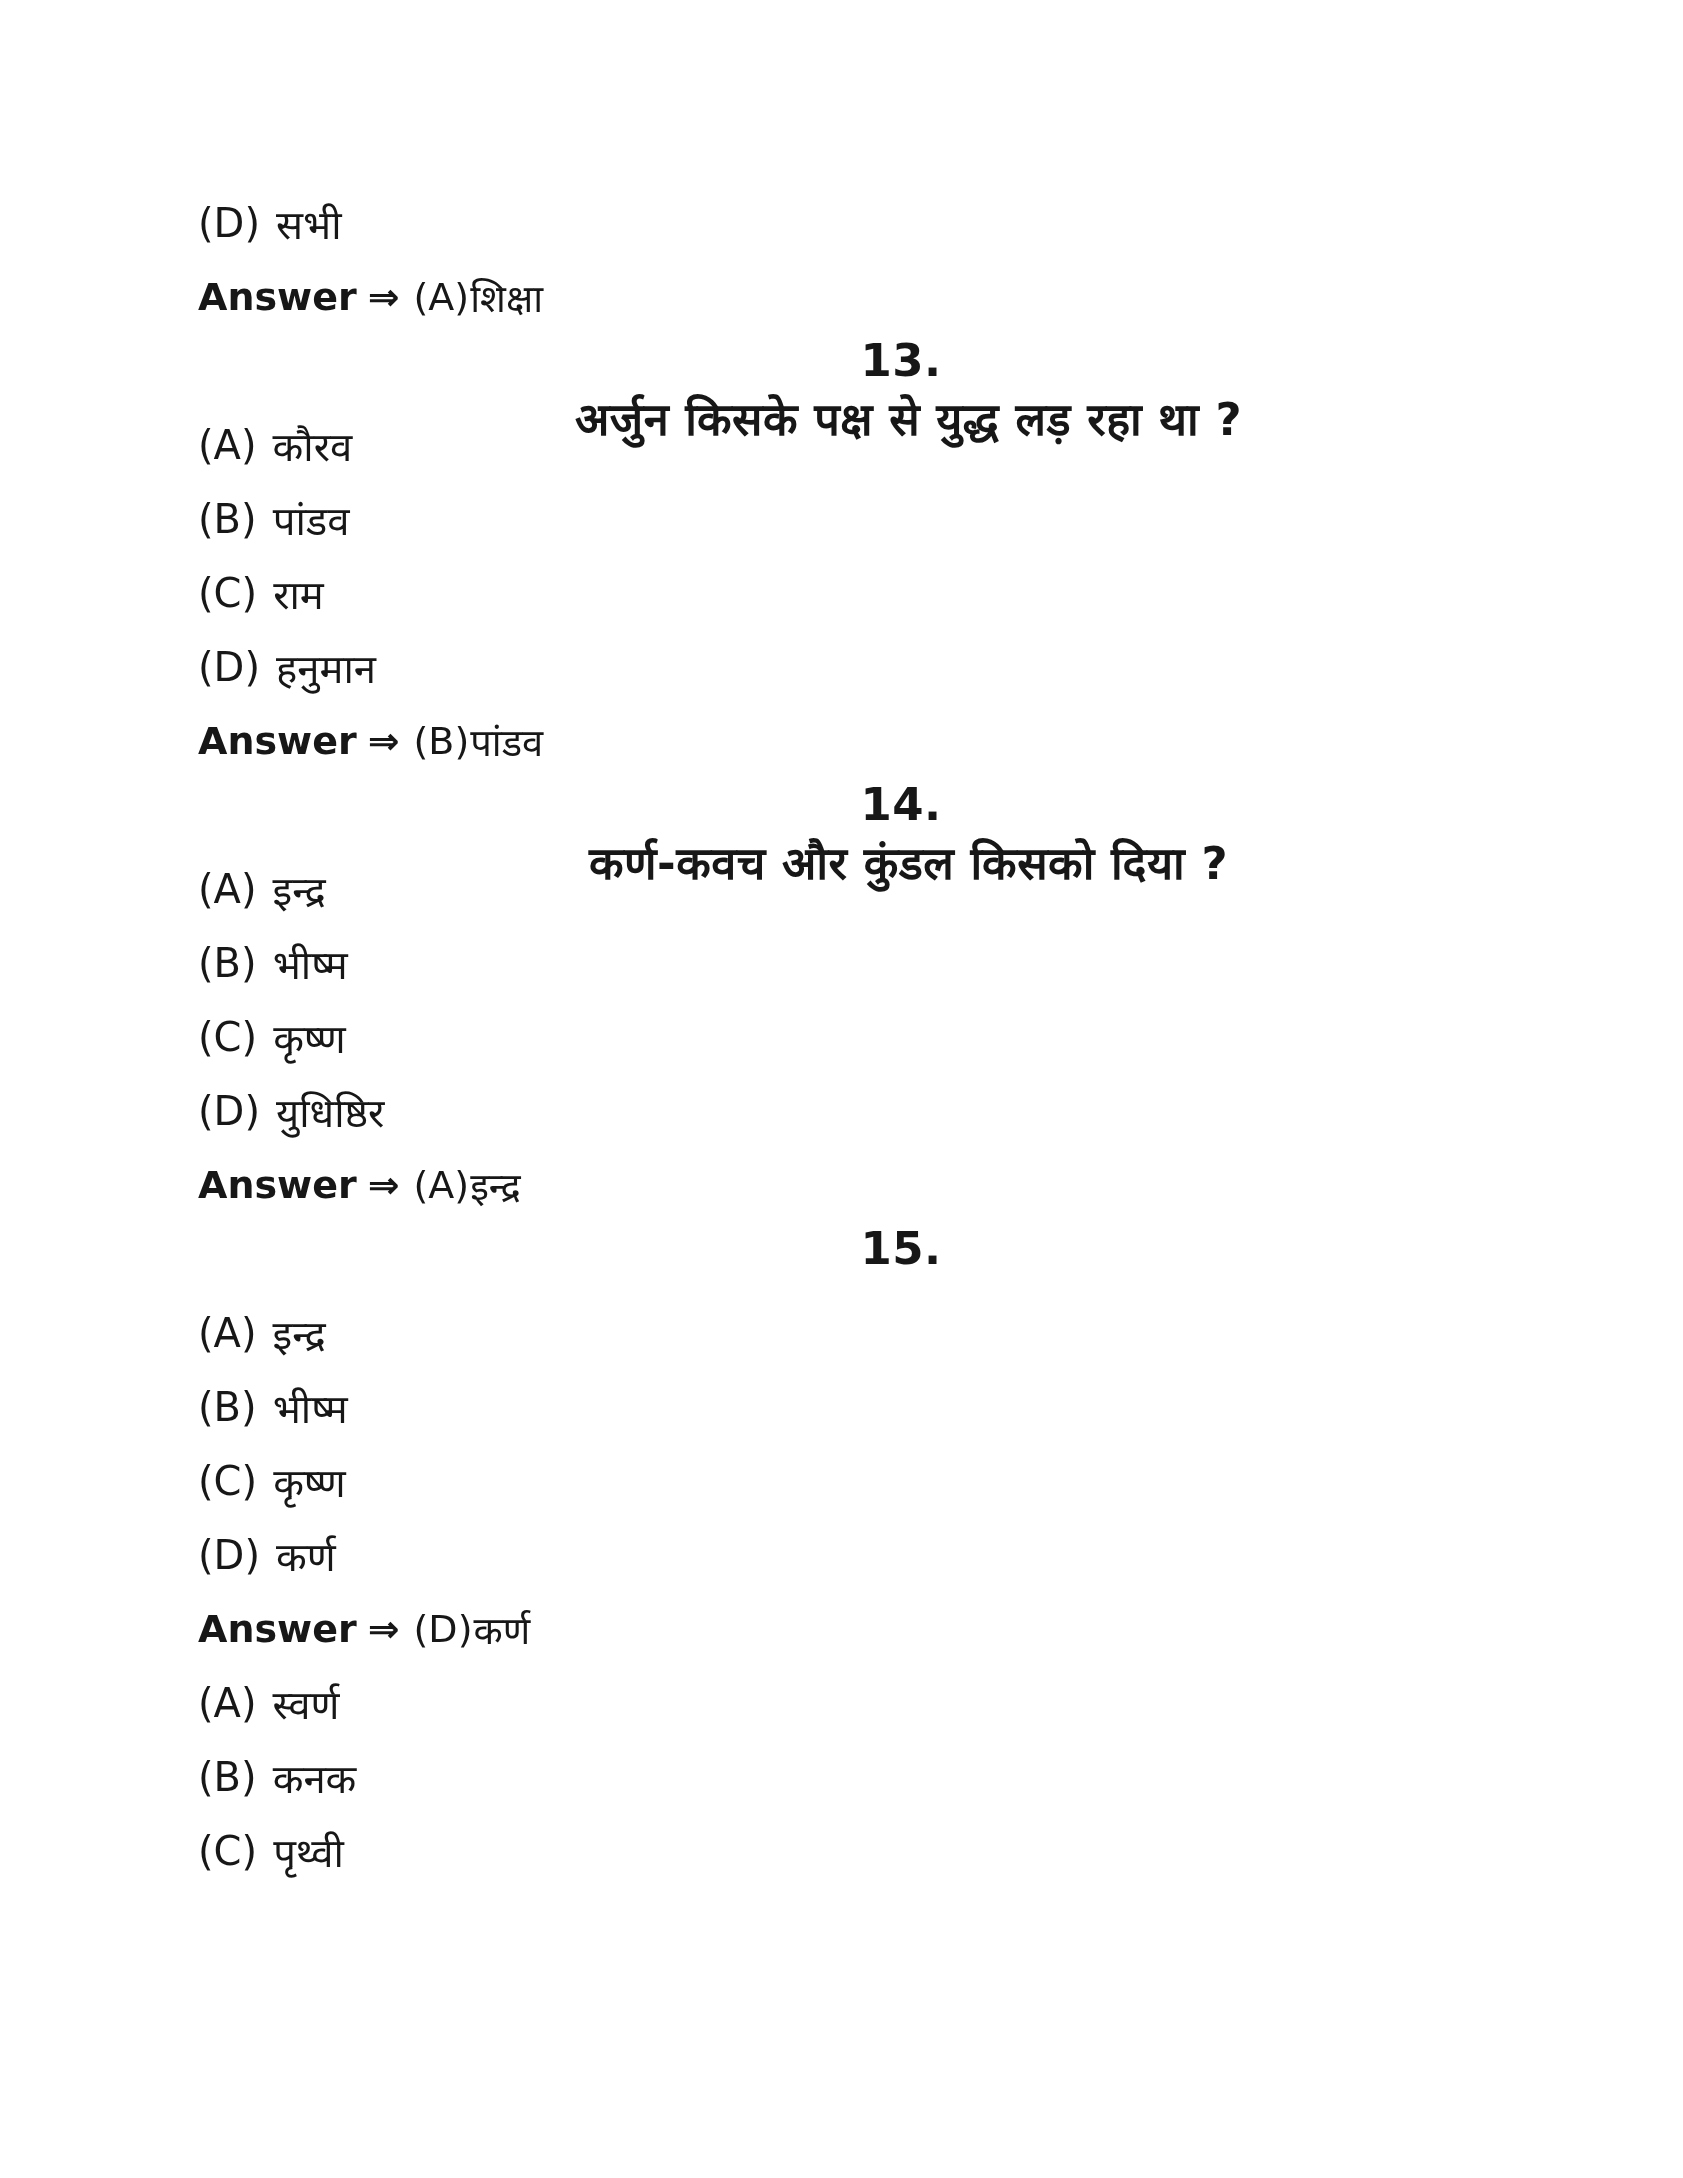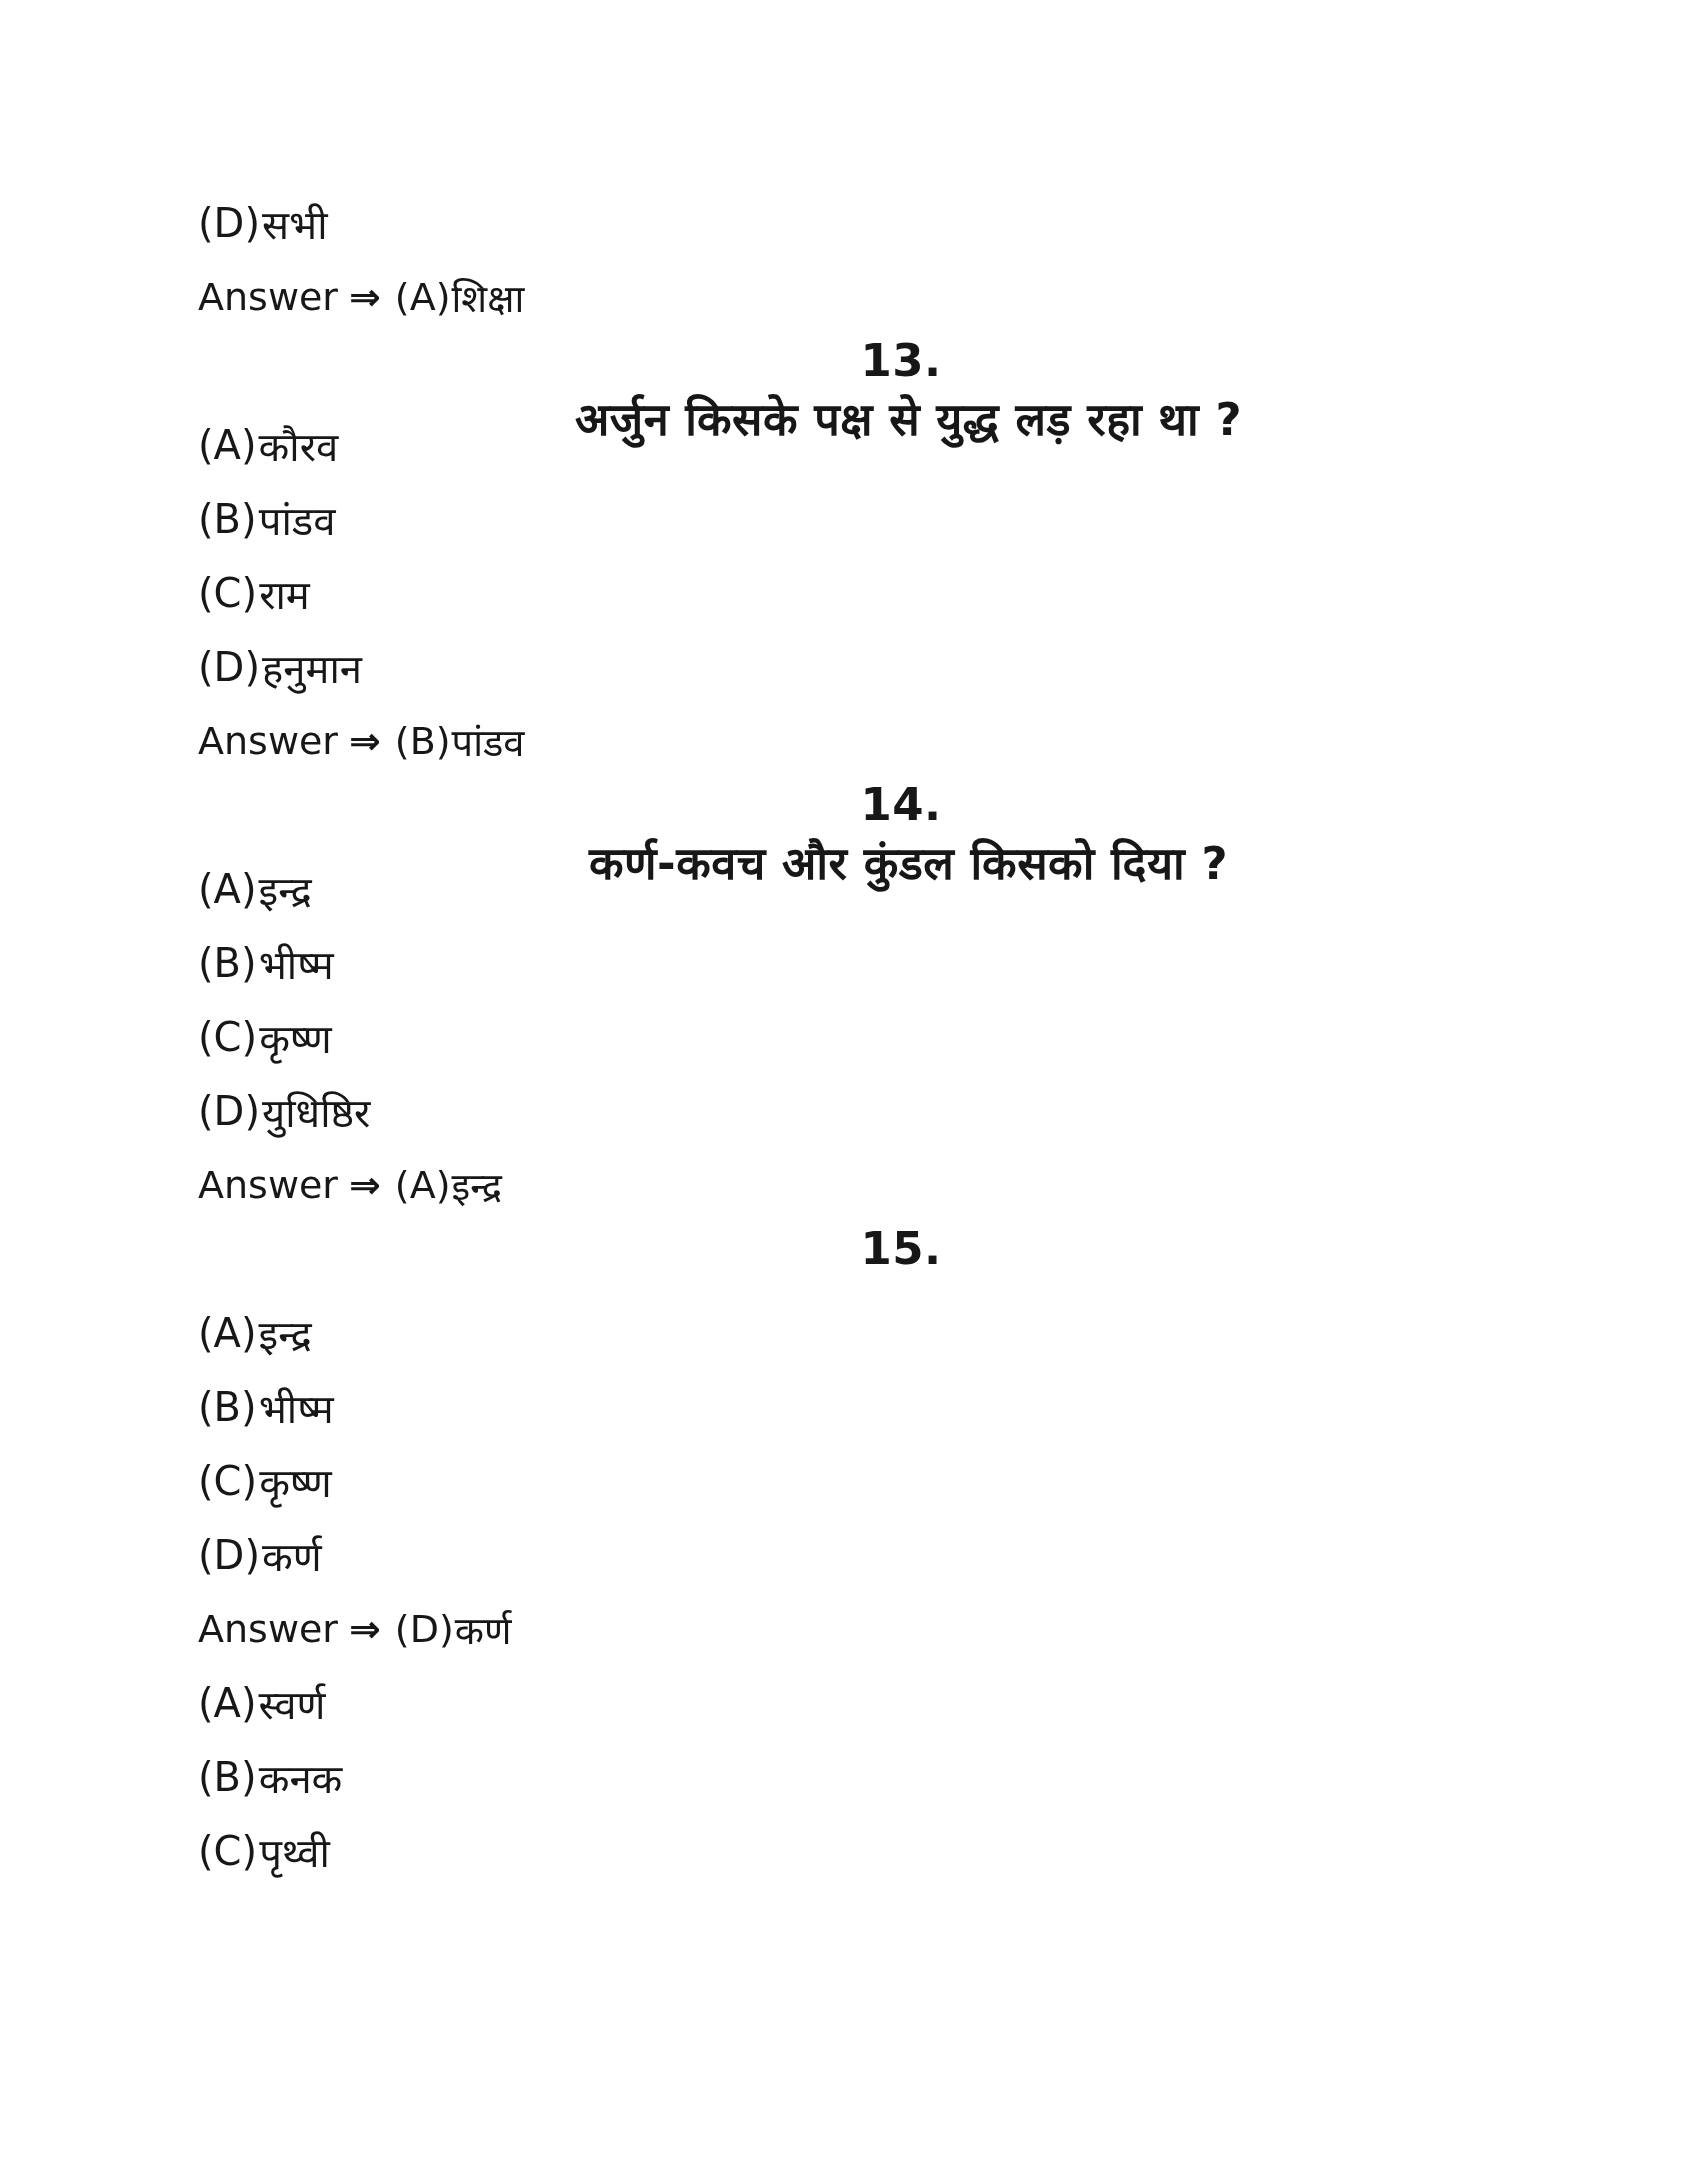"सभी" .option .opt-text { margin-left: 2px -> 16px }
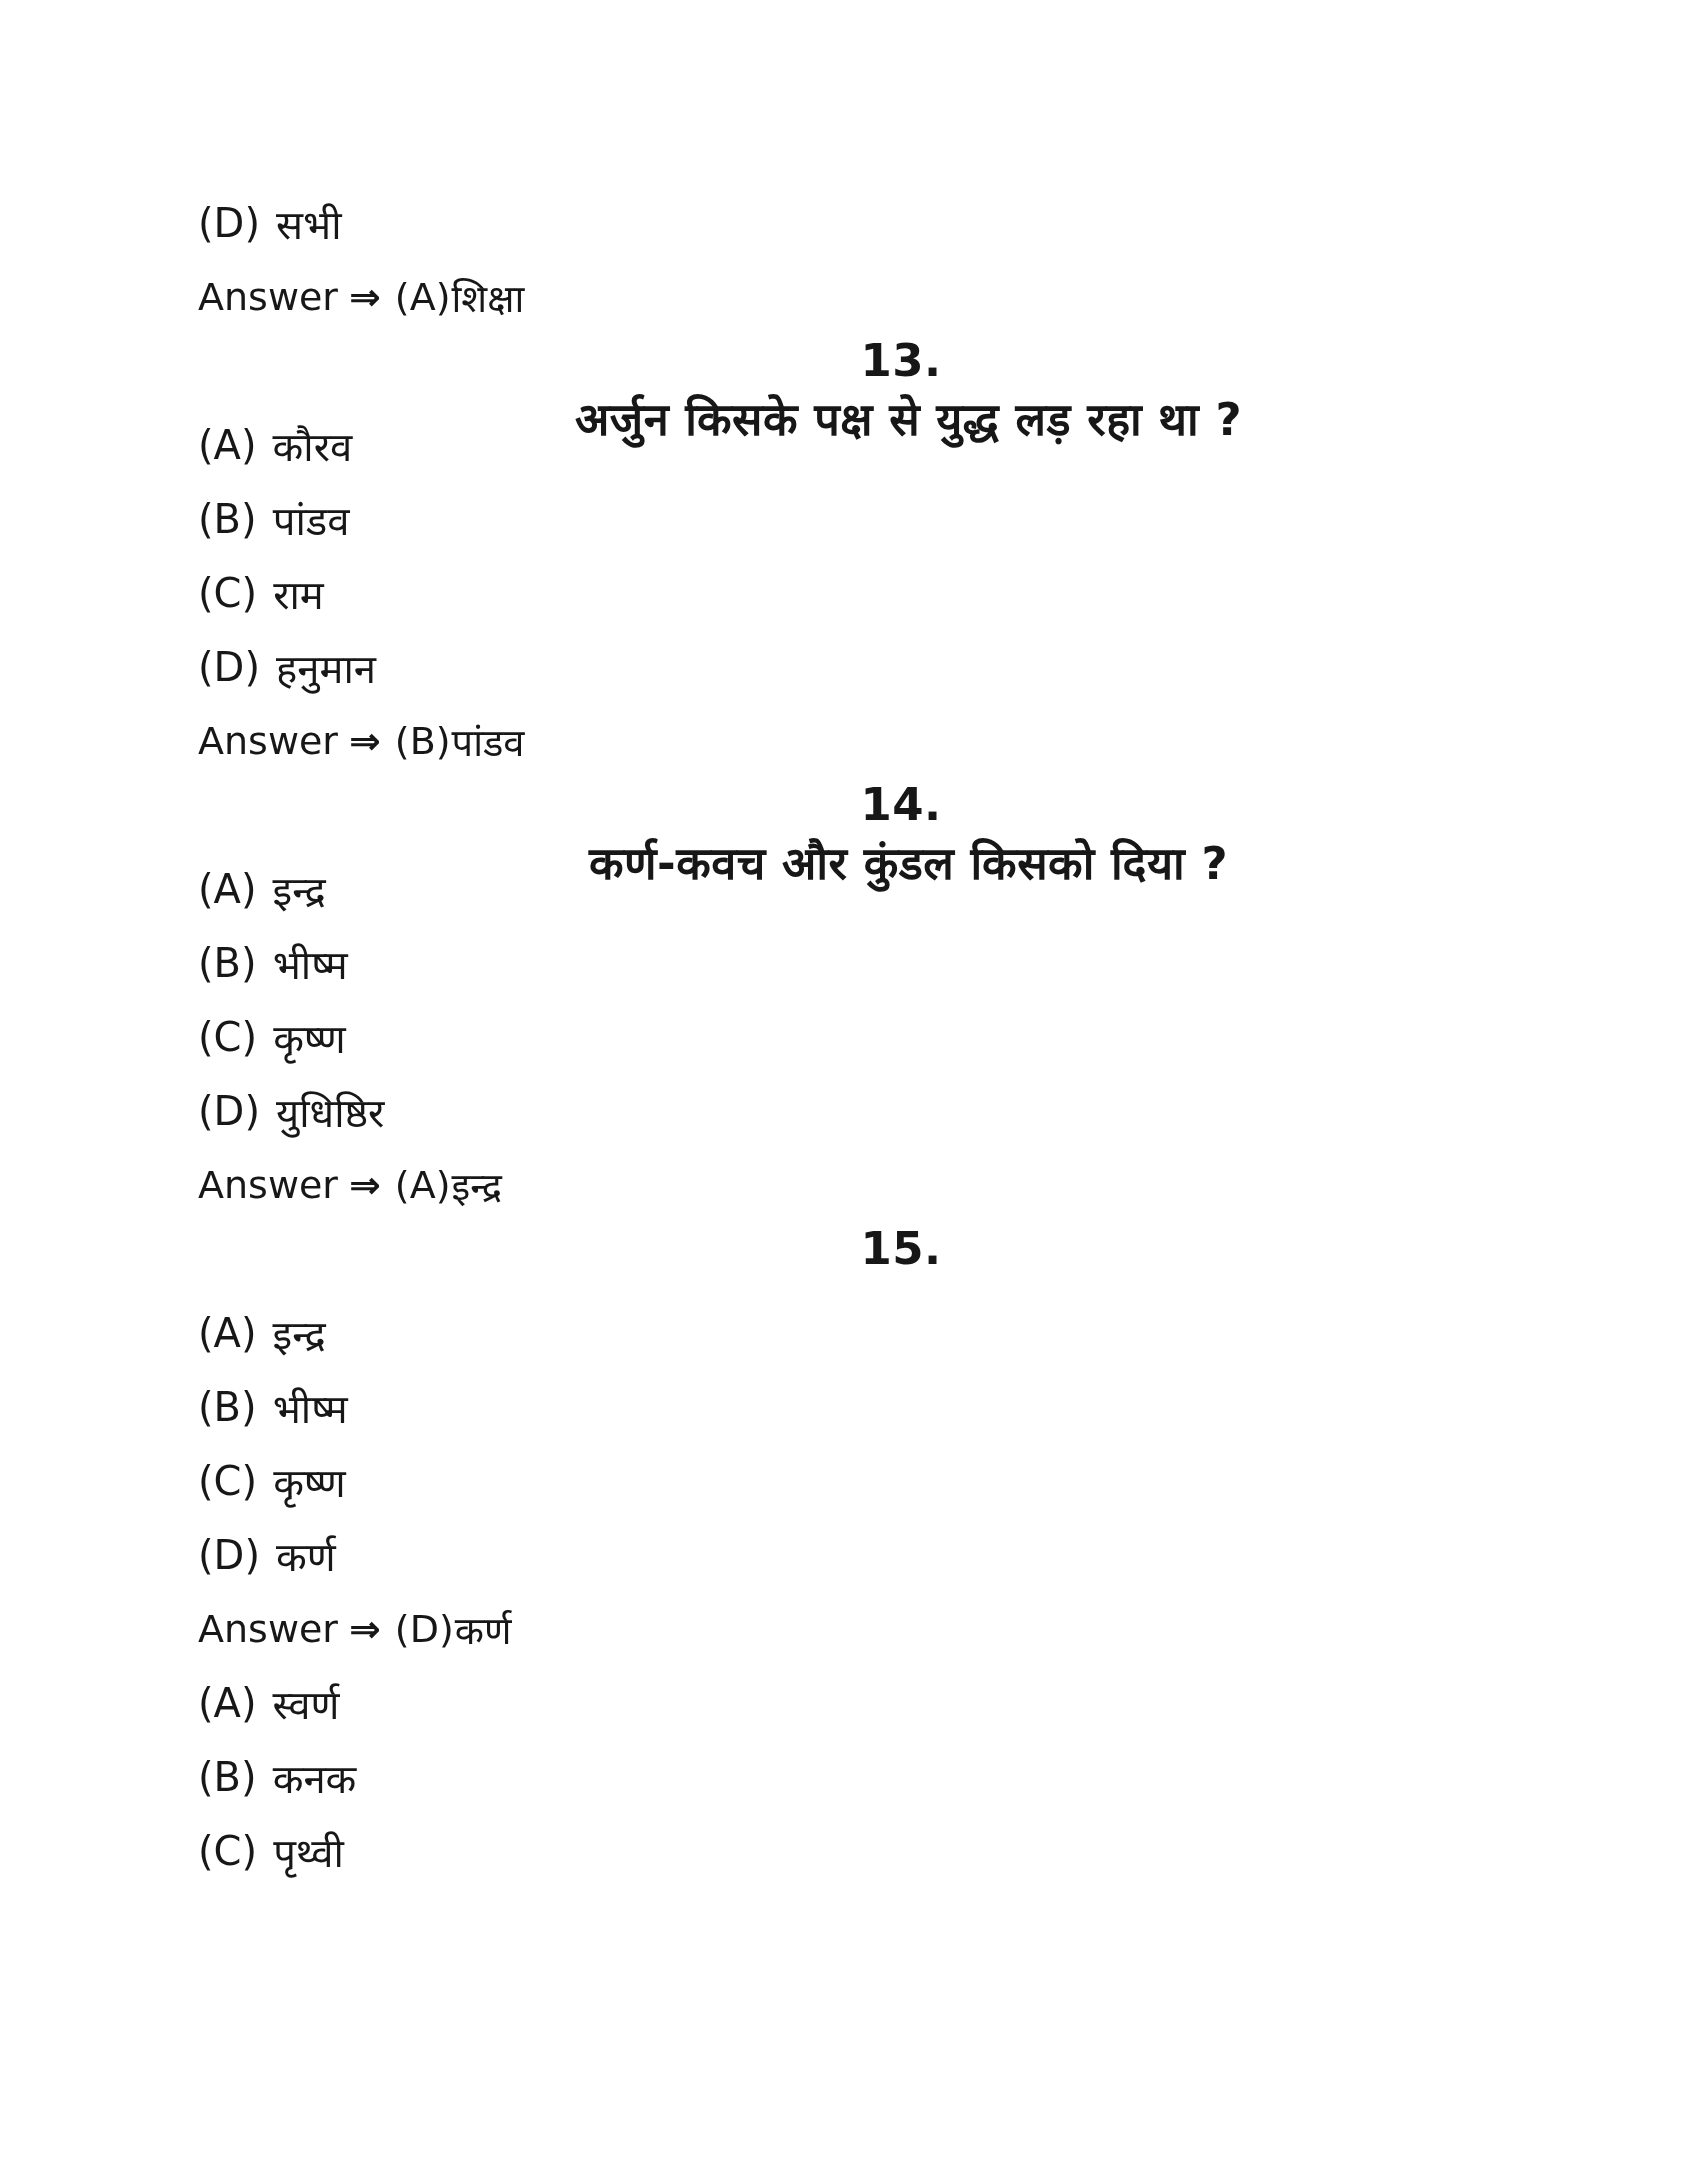"Answer" .answer .ans-prefix { font-weight: 400 -> 700 }
